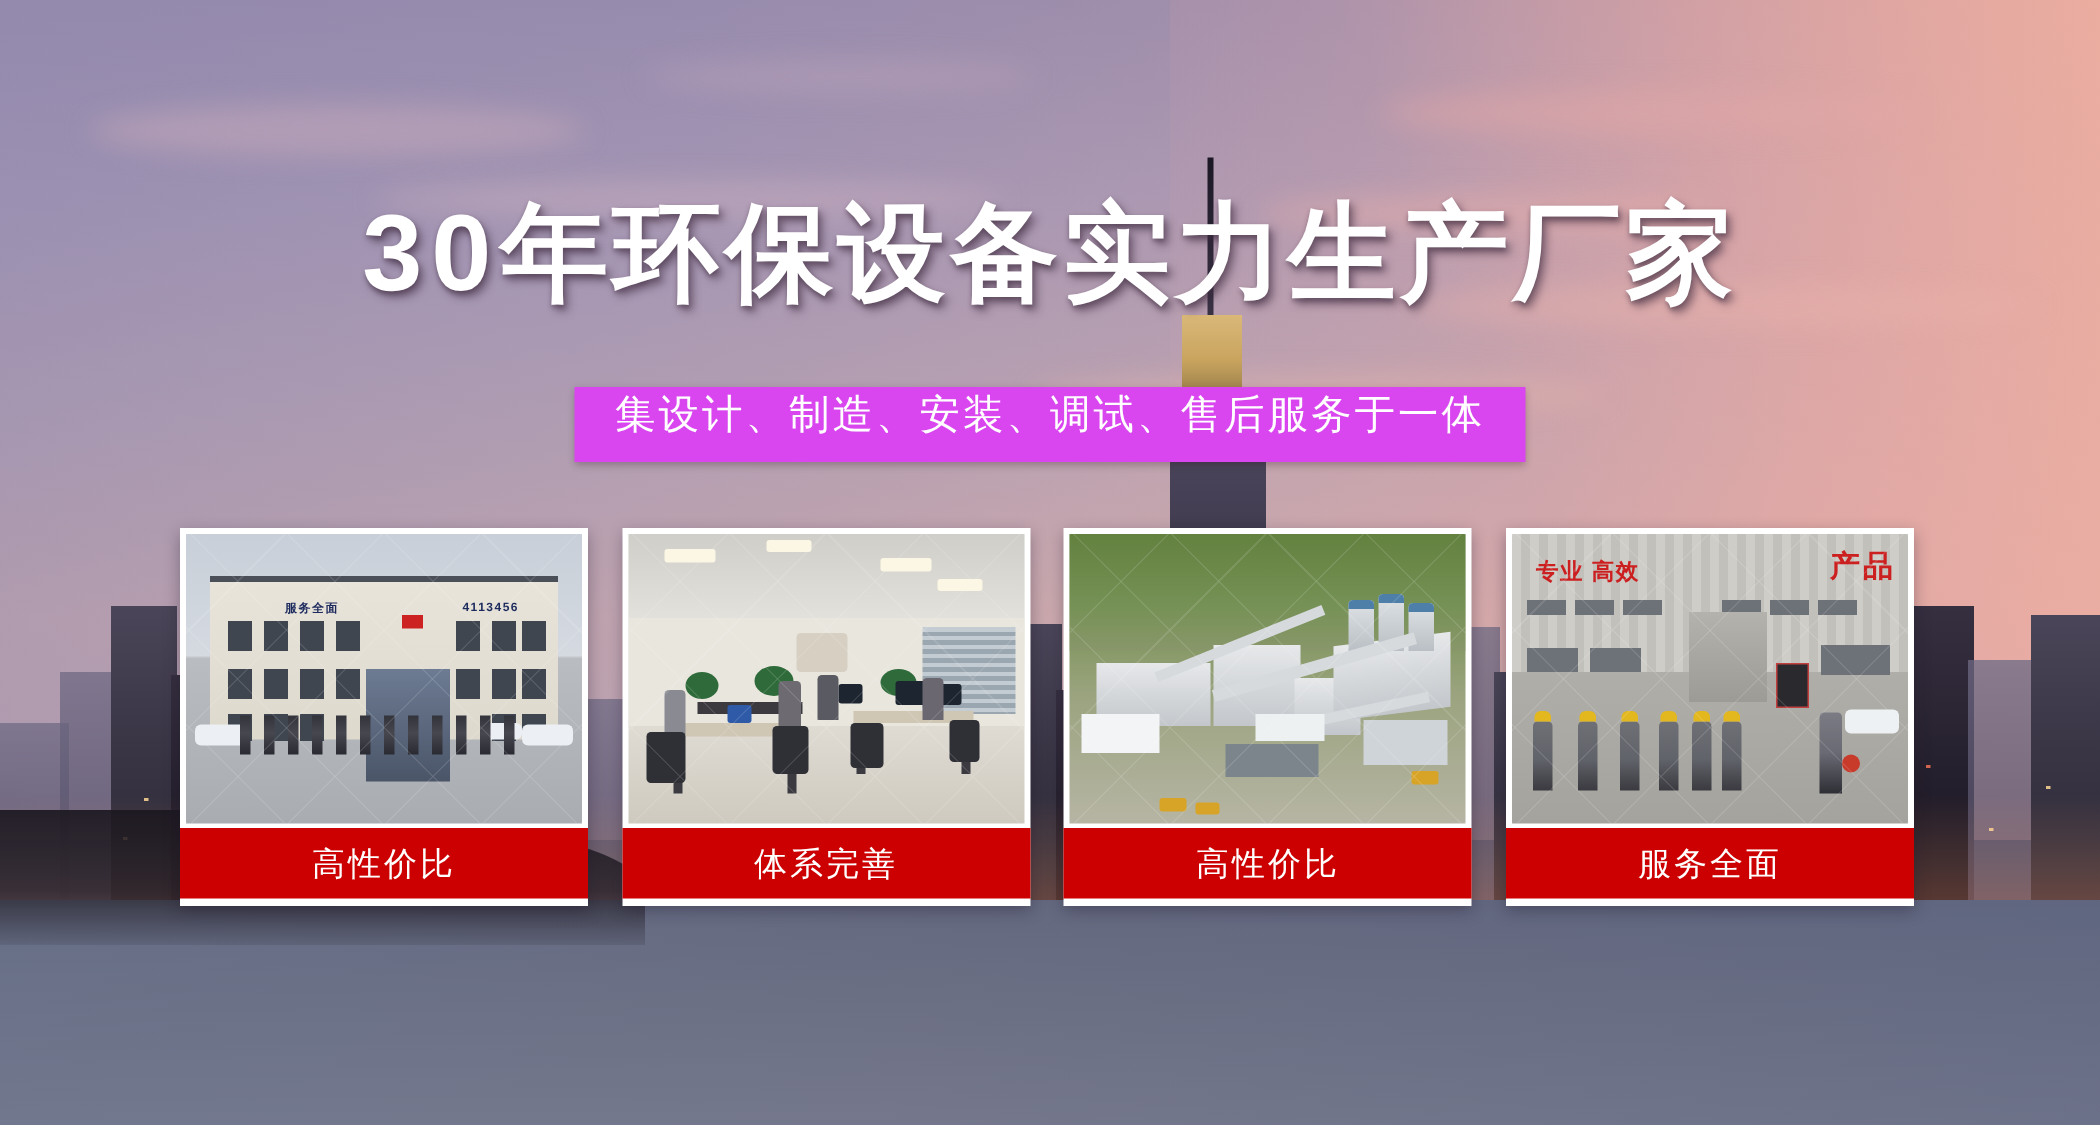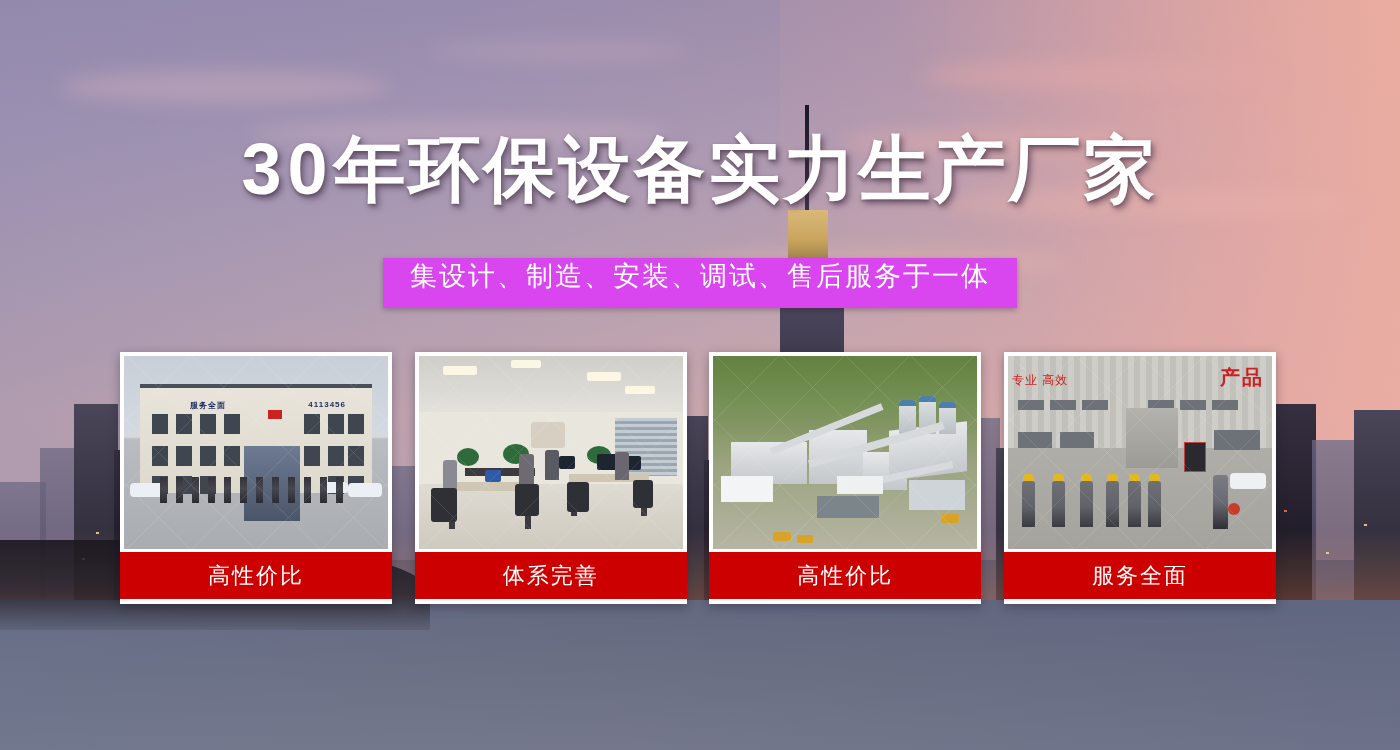"专业 高效" .p4 .redsm { font-size: 12px -> 15px; font-weight: normal -> bold; left: 4px -> 16px }
